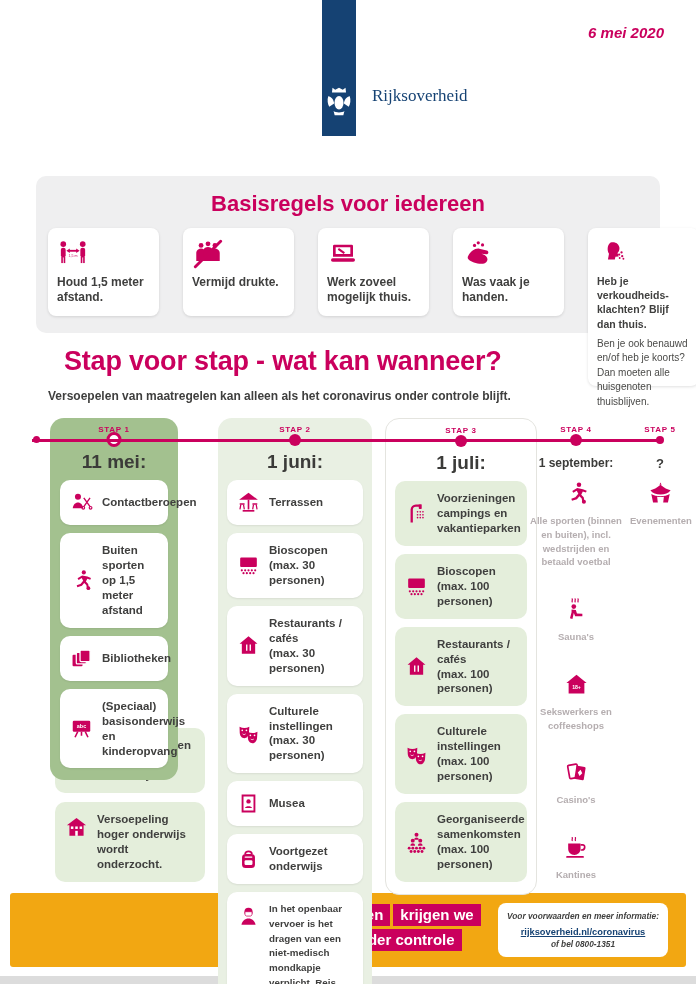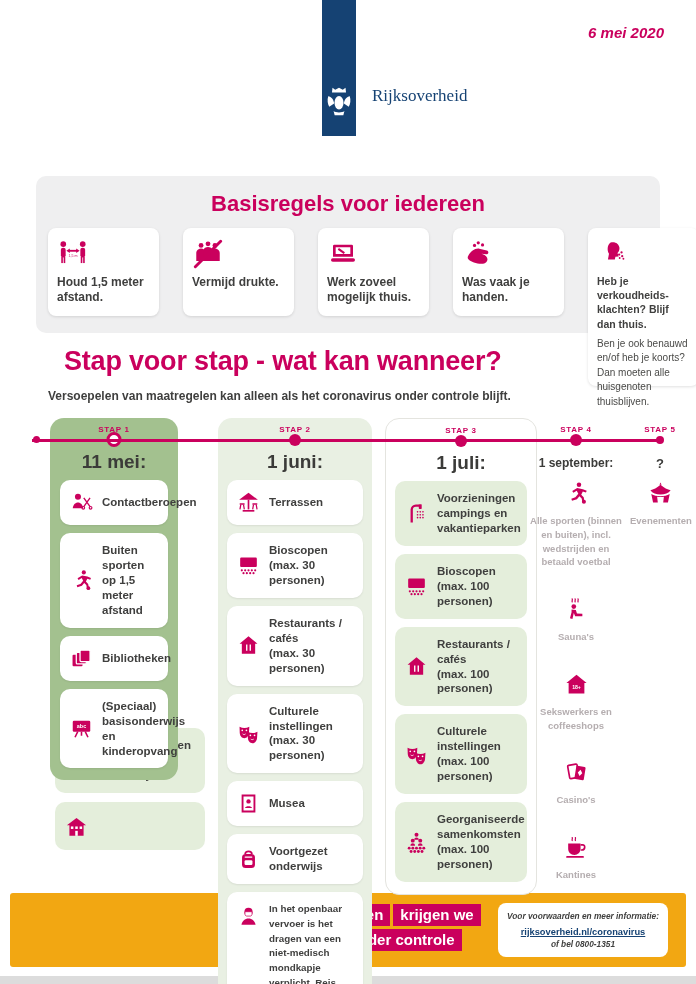"Versoepeling hoger onderwijs wordt" div.itxt { html: none -> <div> <div>Versoepeling hoger onderwijs wordt onderzocht.</div> </div> }
